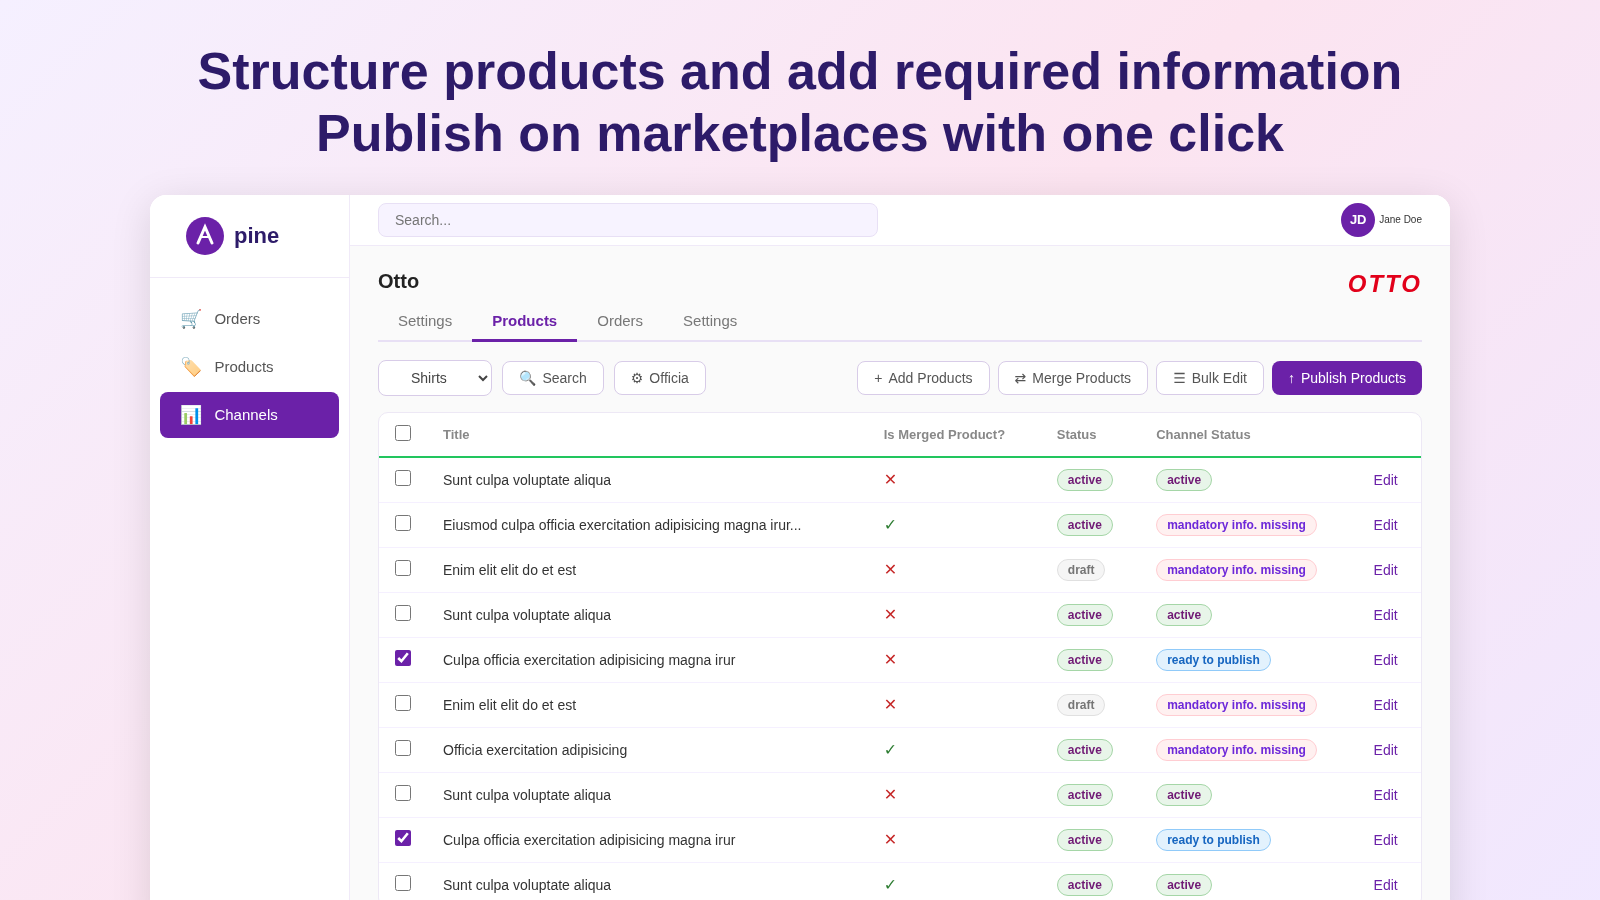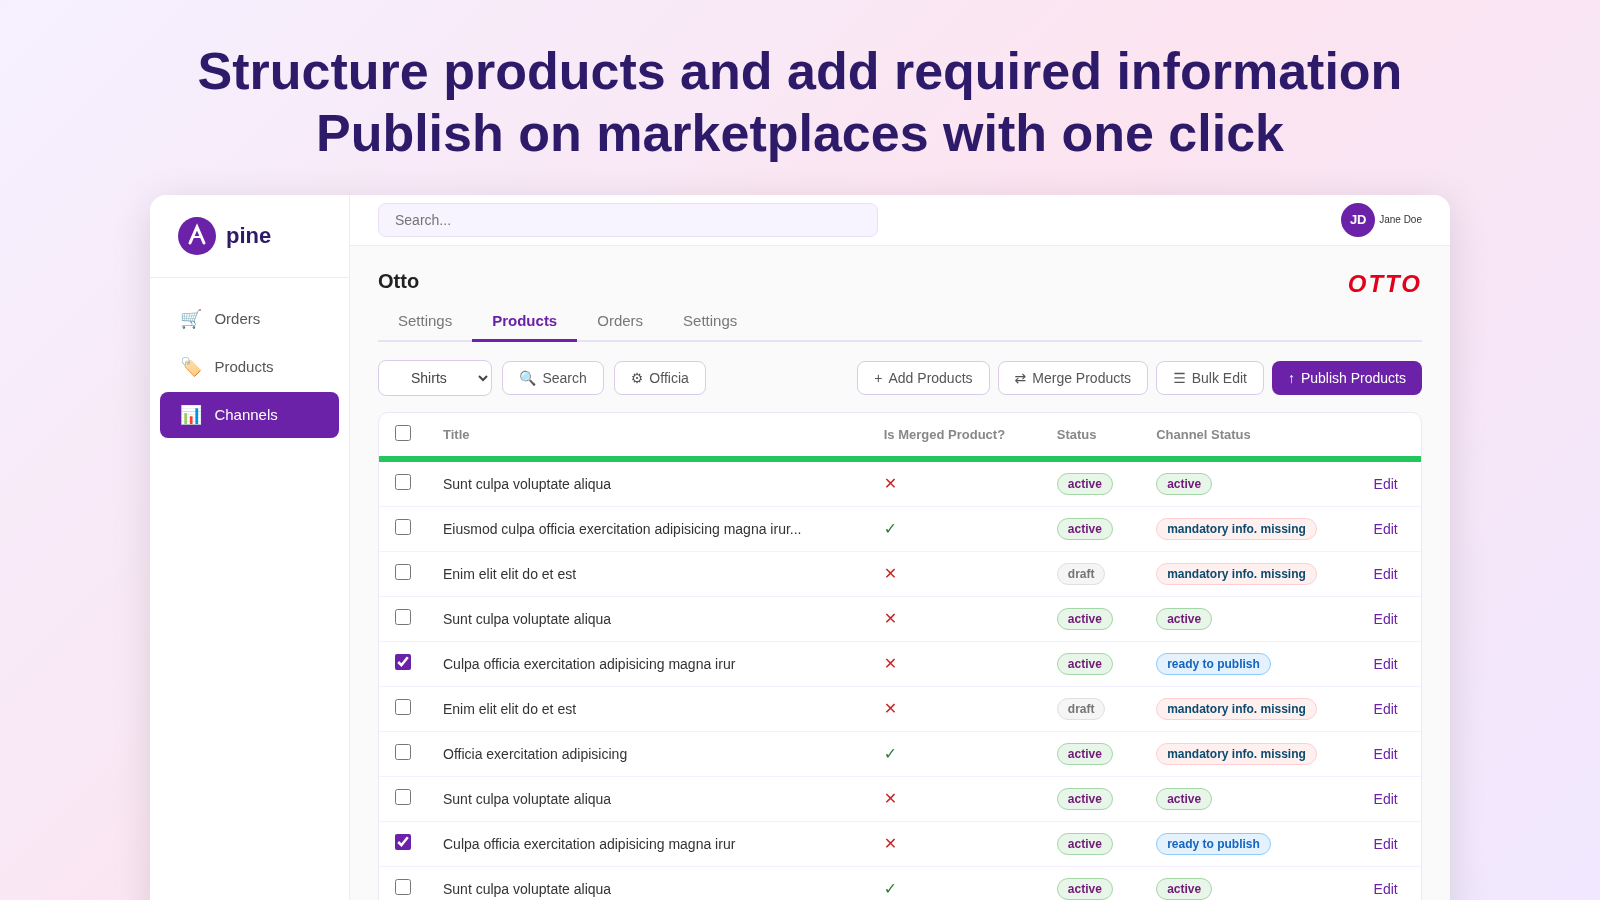"pine" .sidebar-logo { padding: 22px 28px -> 22px 36px }
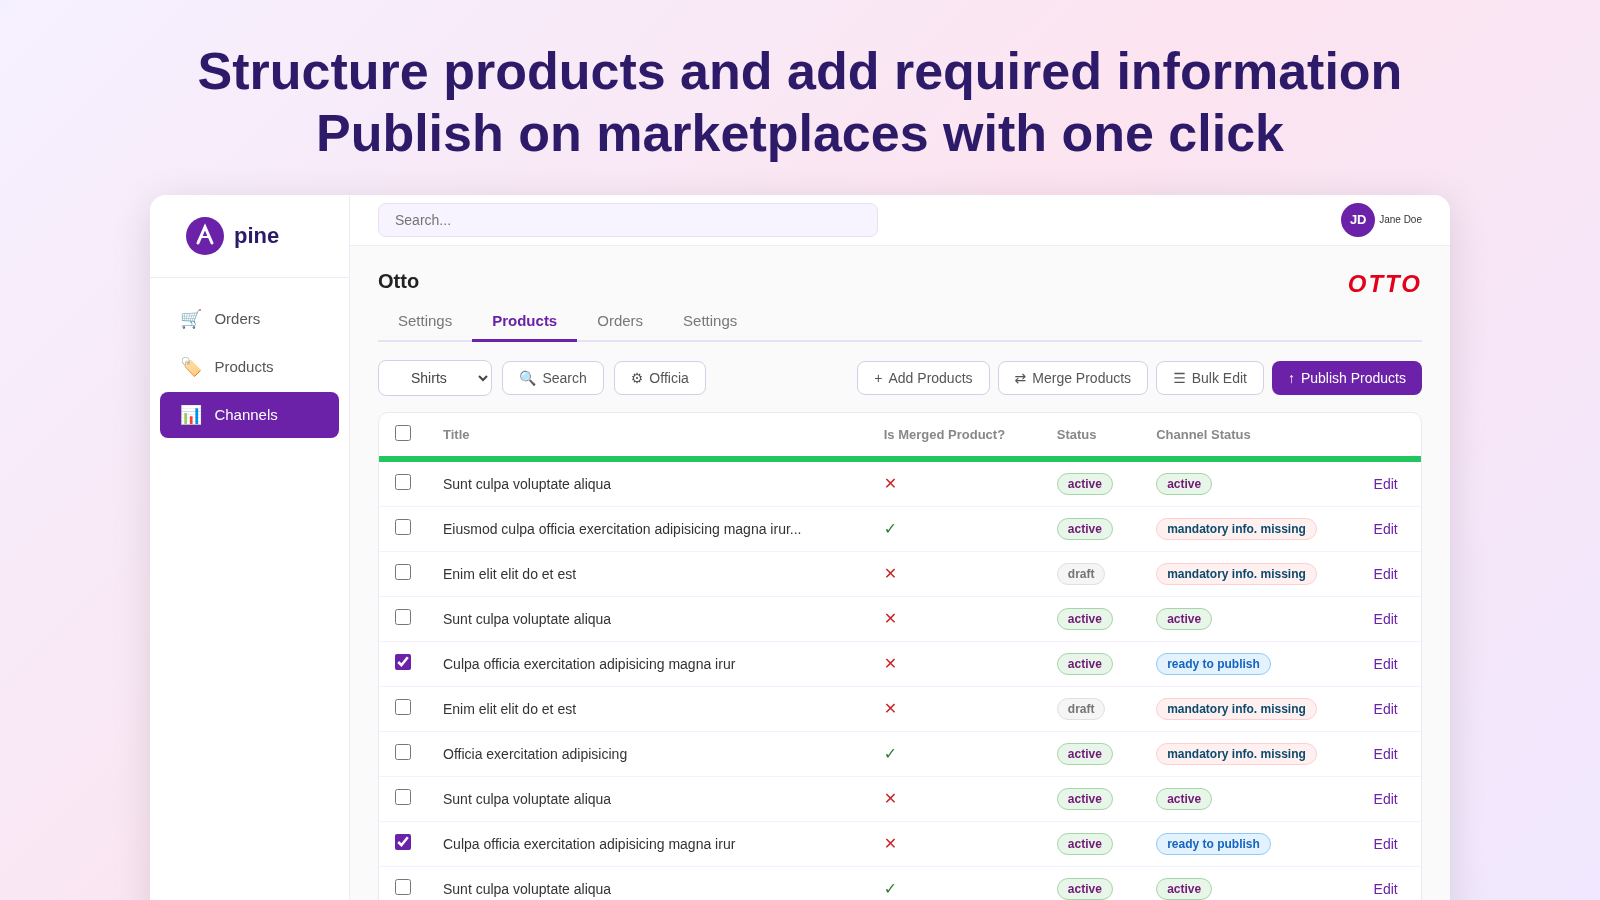"Title" thead tr { border-bottom: 6px solid #22c55e -> 2px solid #22c55e }
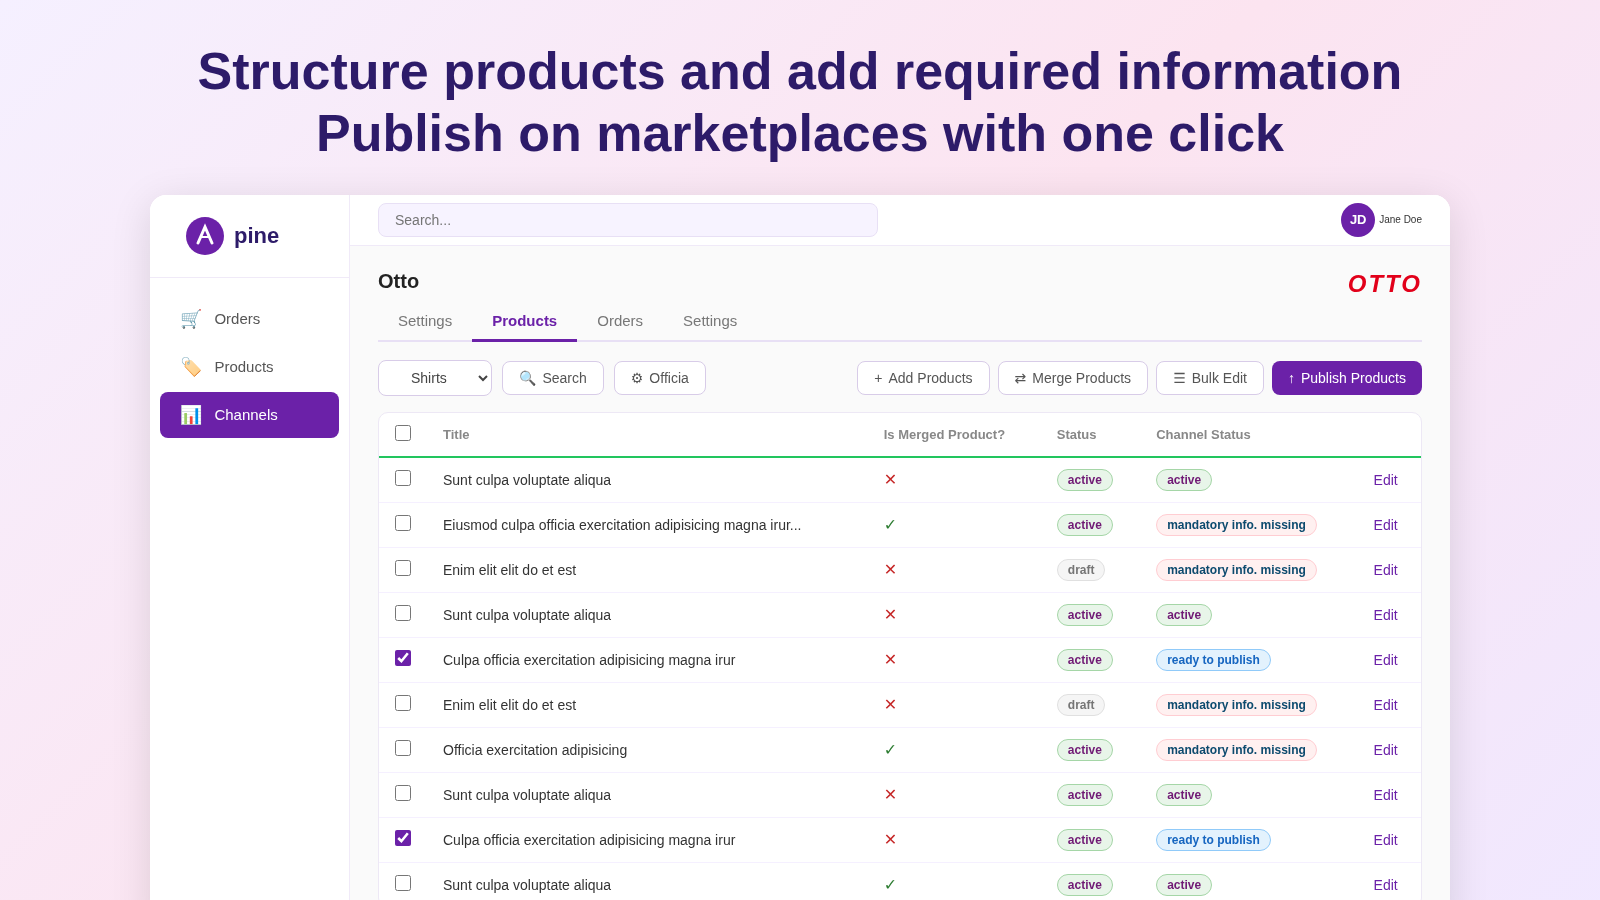"mandatory info. missing" .badge-mandatory { color: #0c4a6e -> #6d28d9 }
